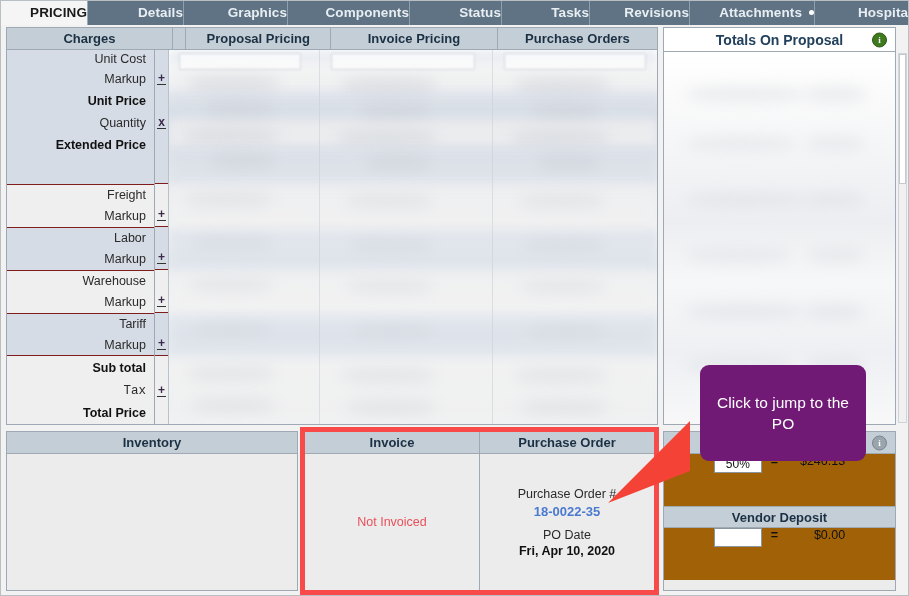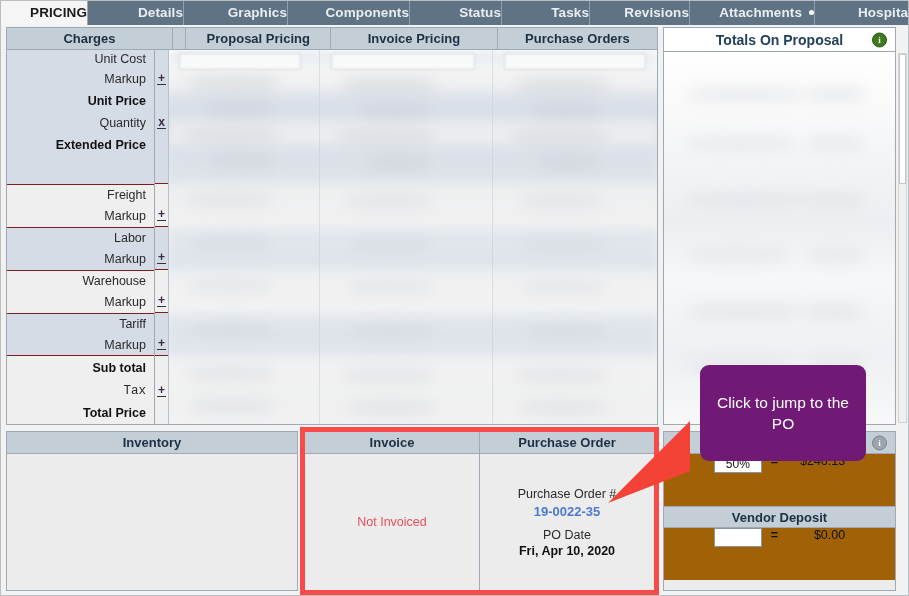"19-0022-35" span.po-link { text: 19-0022-35 -> 18-0022-35 }
